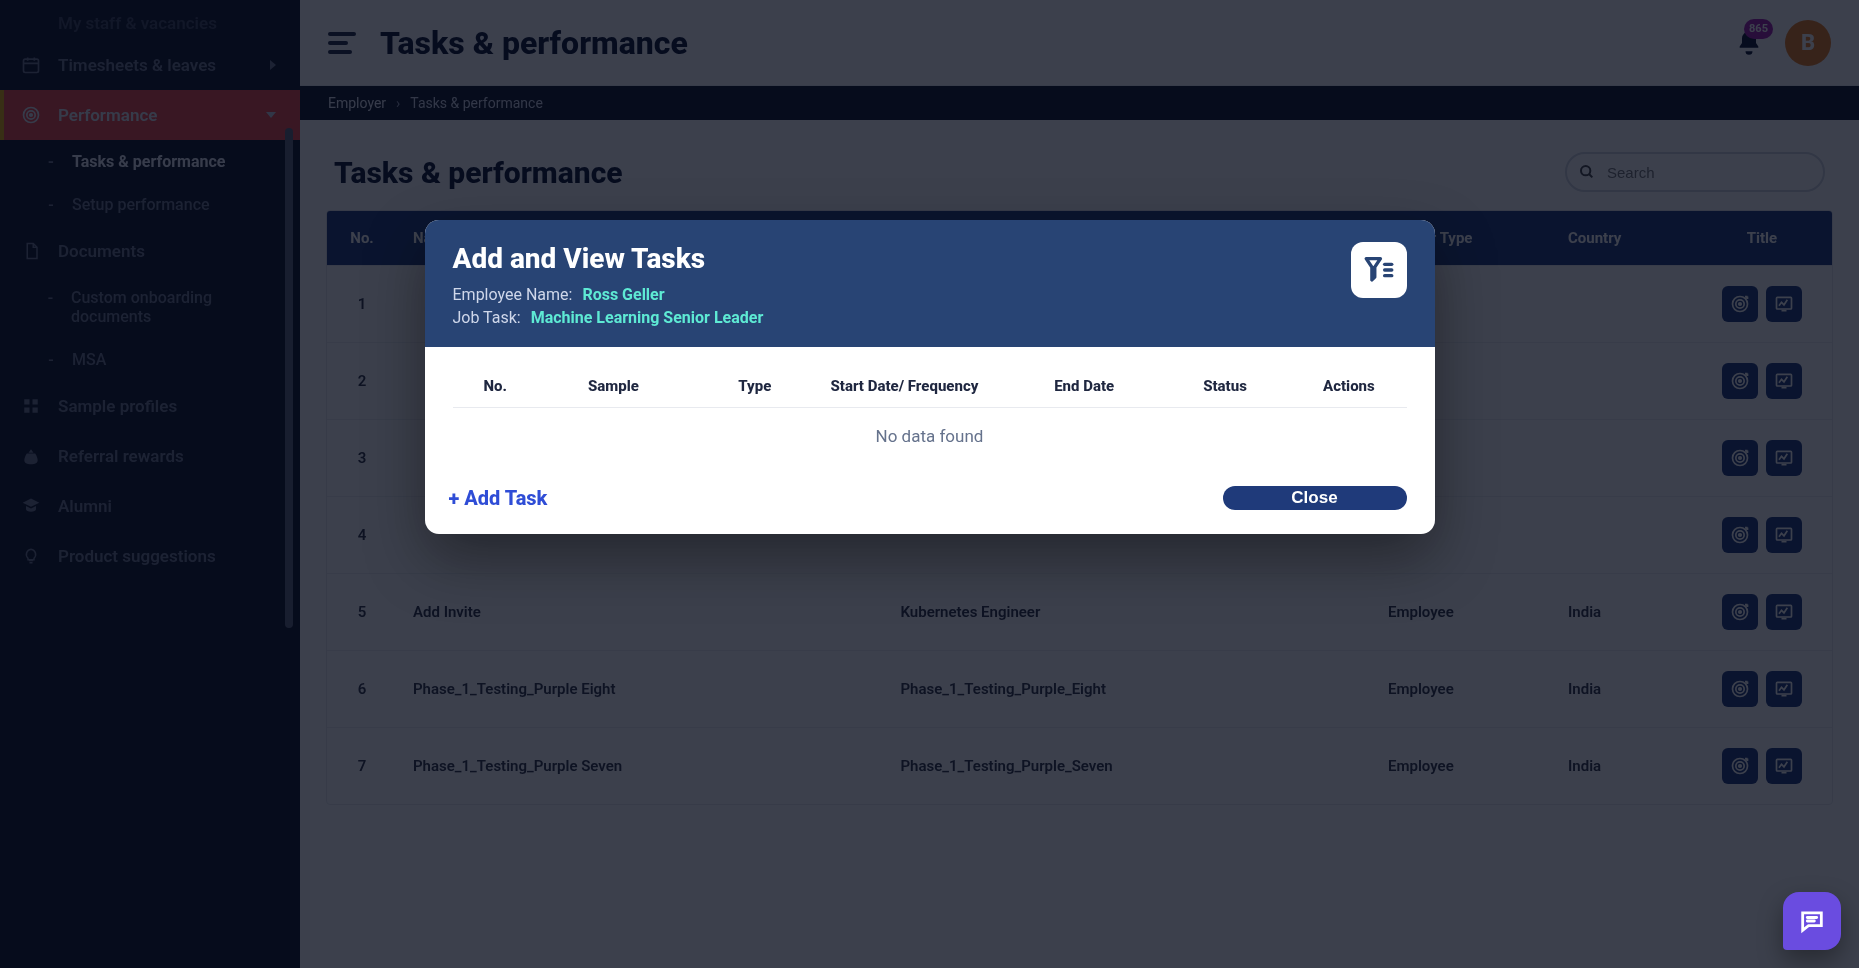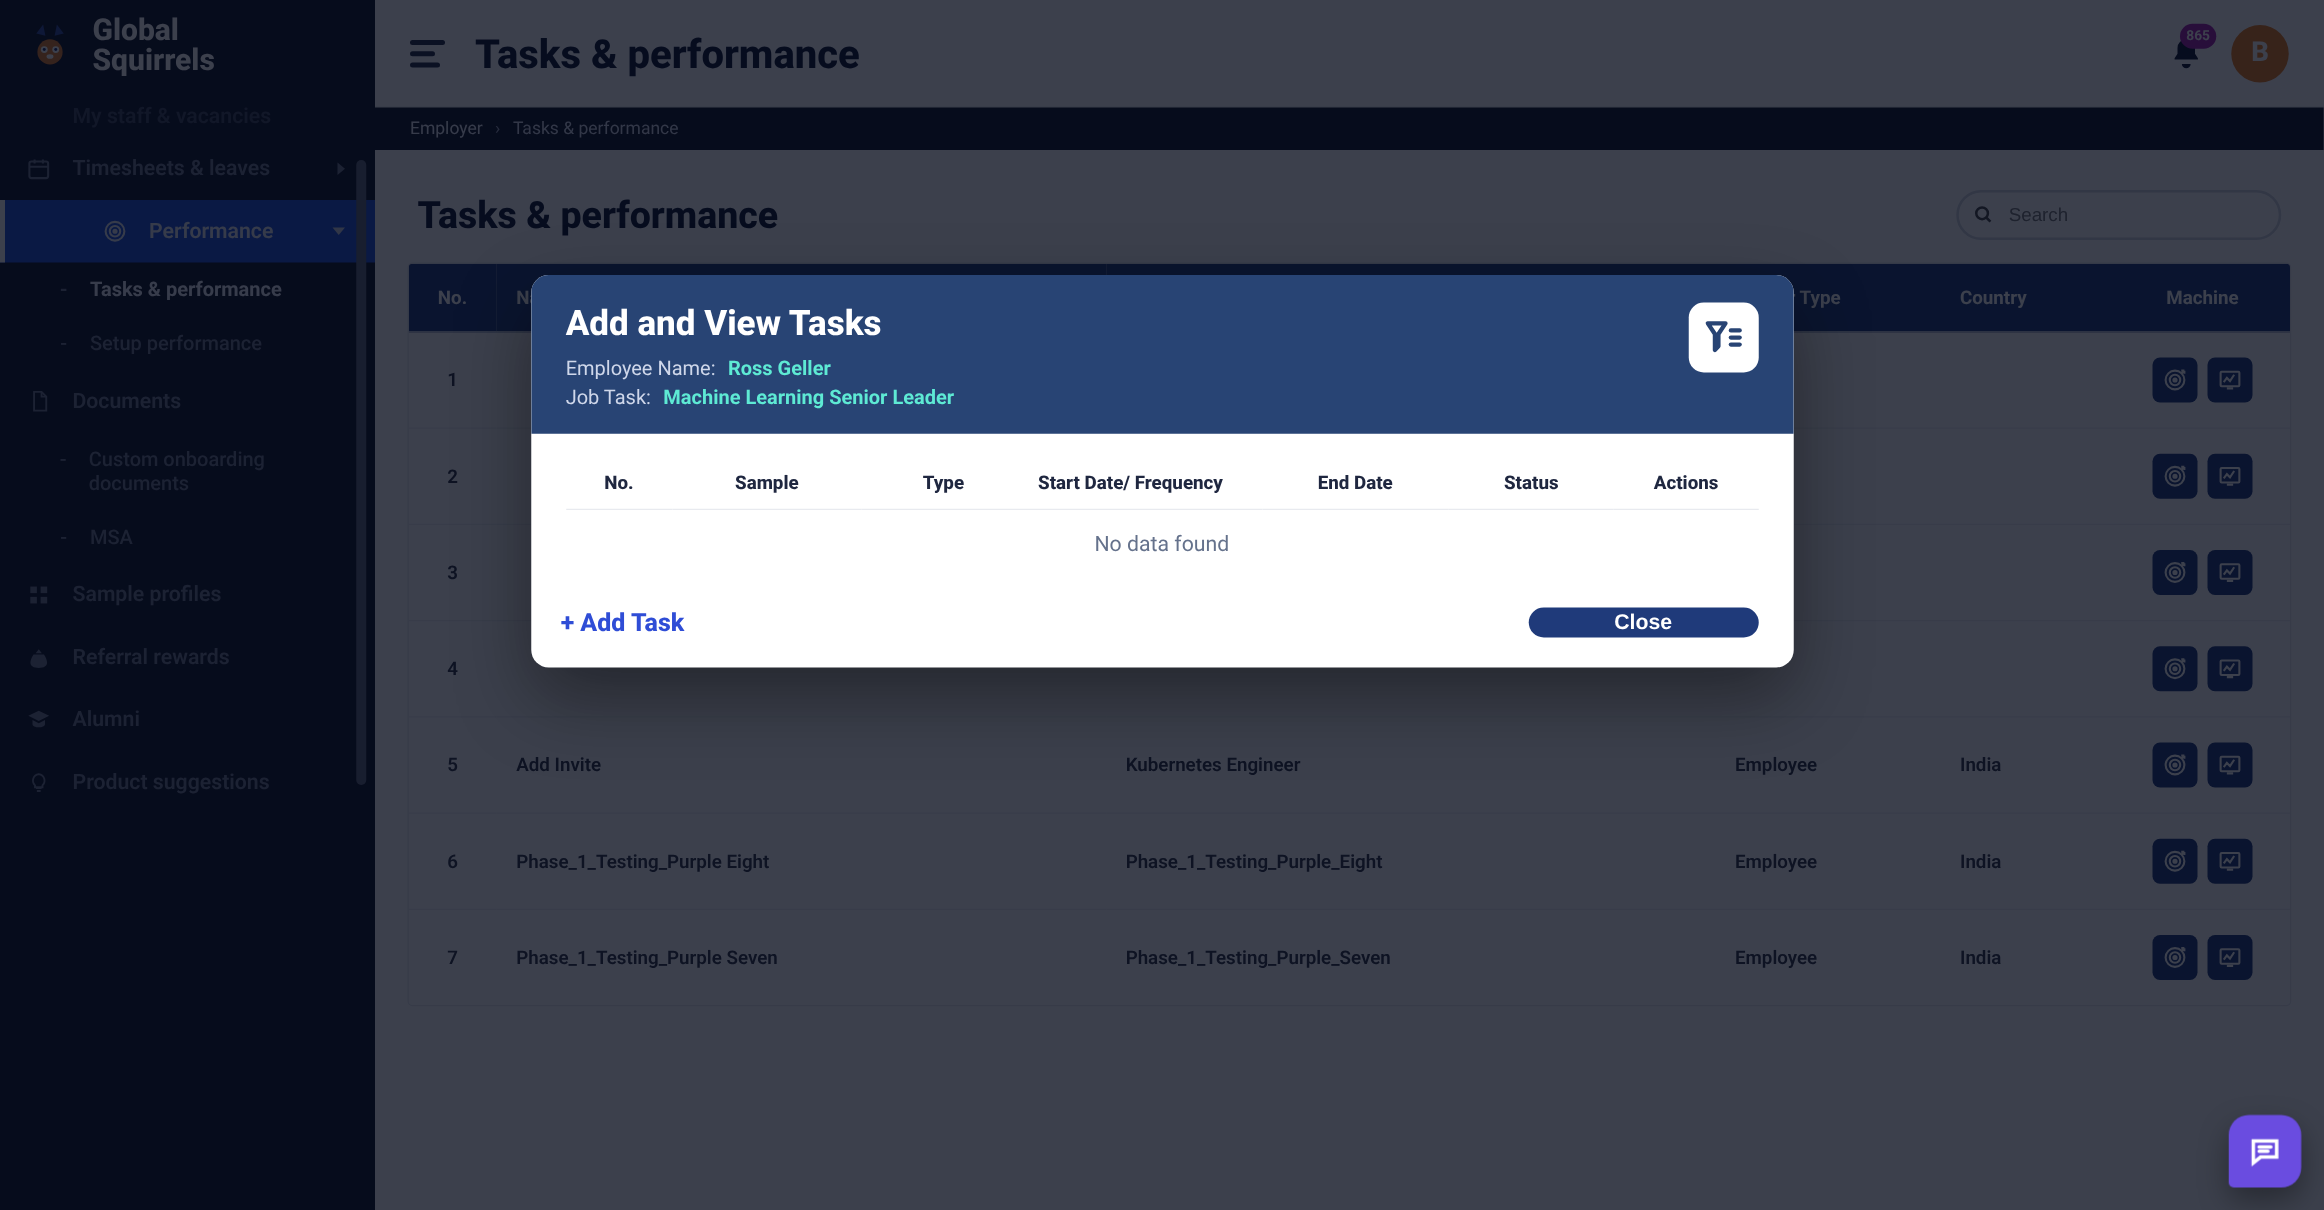"Global" div.logo-area { html: <div> <svg> <circle></circle> <circle></circle> <circle></circle> <circle></circle> <circle></circle> <path></path> <path></path> <ellipse></ellipse> </svg> <div> <span>Global</span> <span>Squirrels</span> </div> </div> -> none }
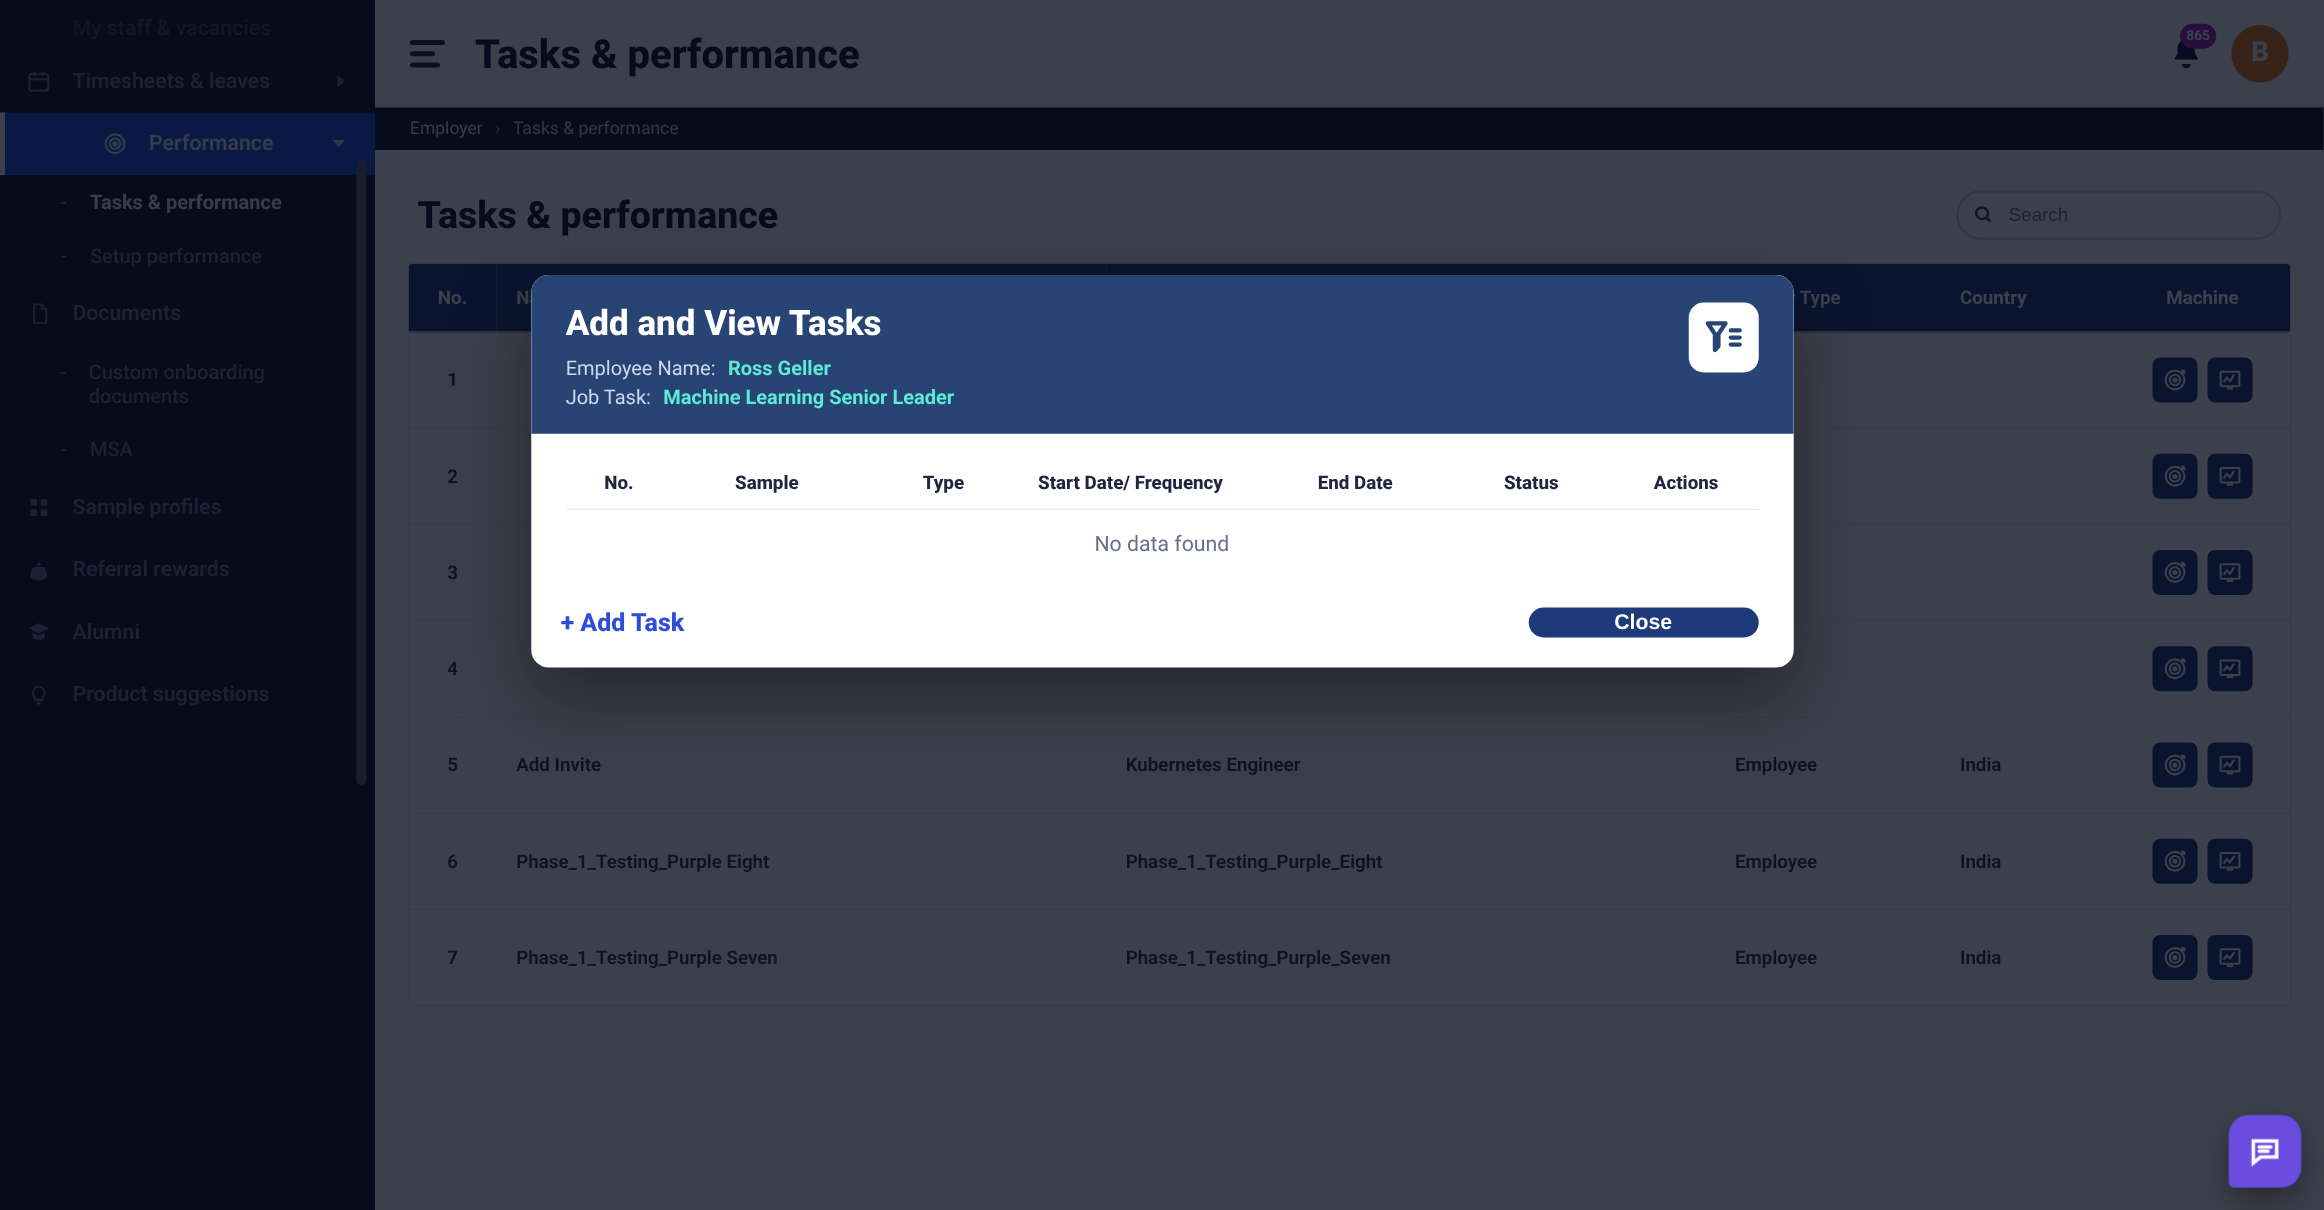"Performance" .nav-item.active { background: #1d4ed8 -> #ef4444; border-left: 4px solid #ffffff -> 4px solid #eab308; justify-content: center -> none }
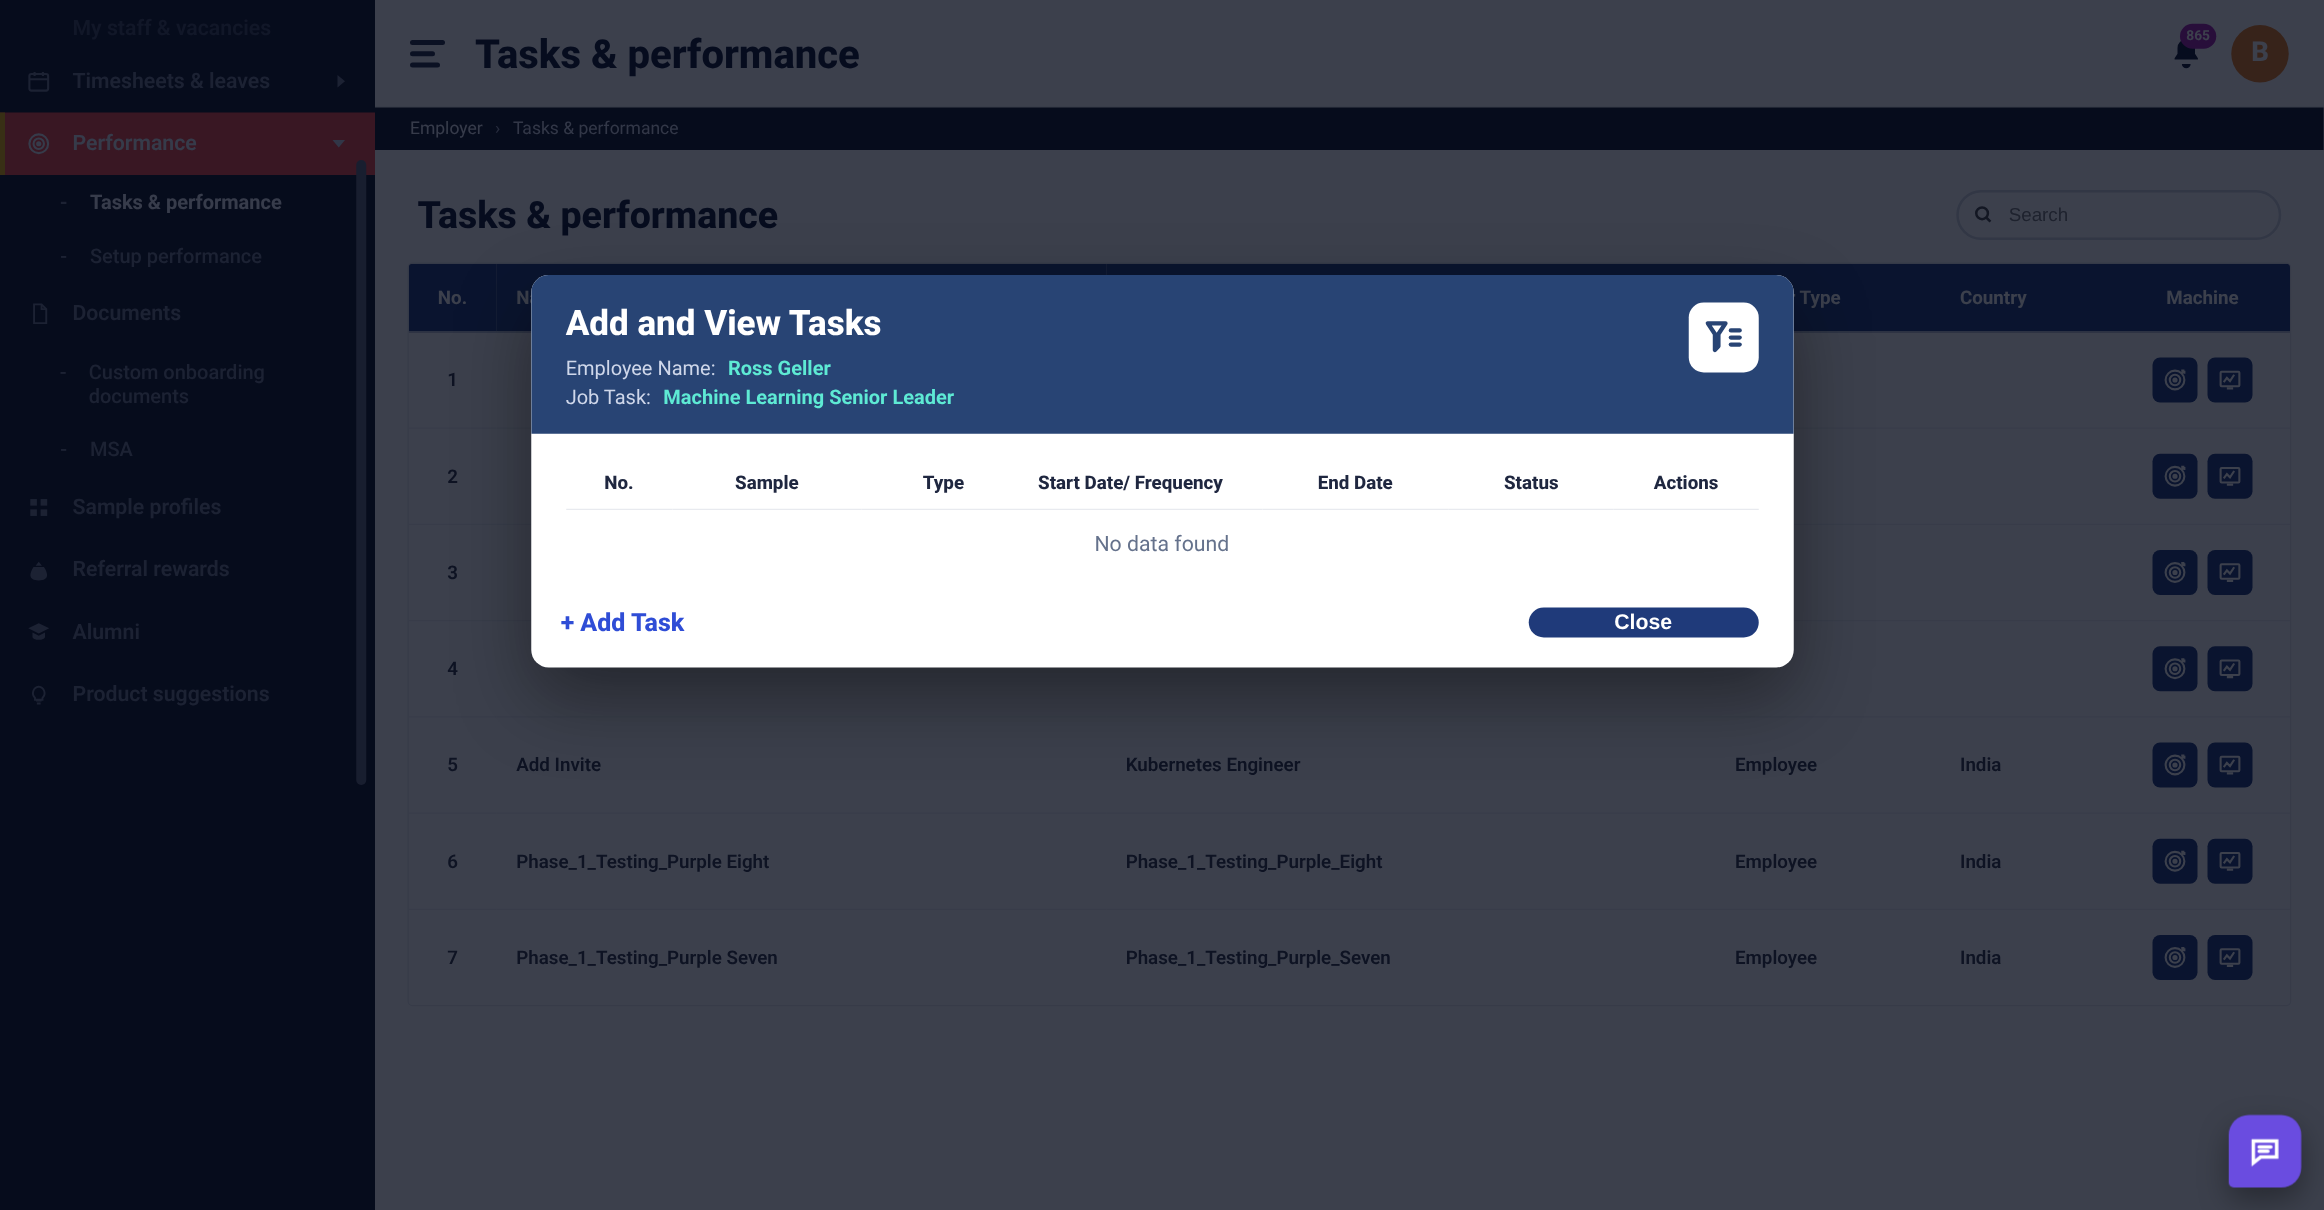"Machine" th { text: Machine -> Title }
